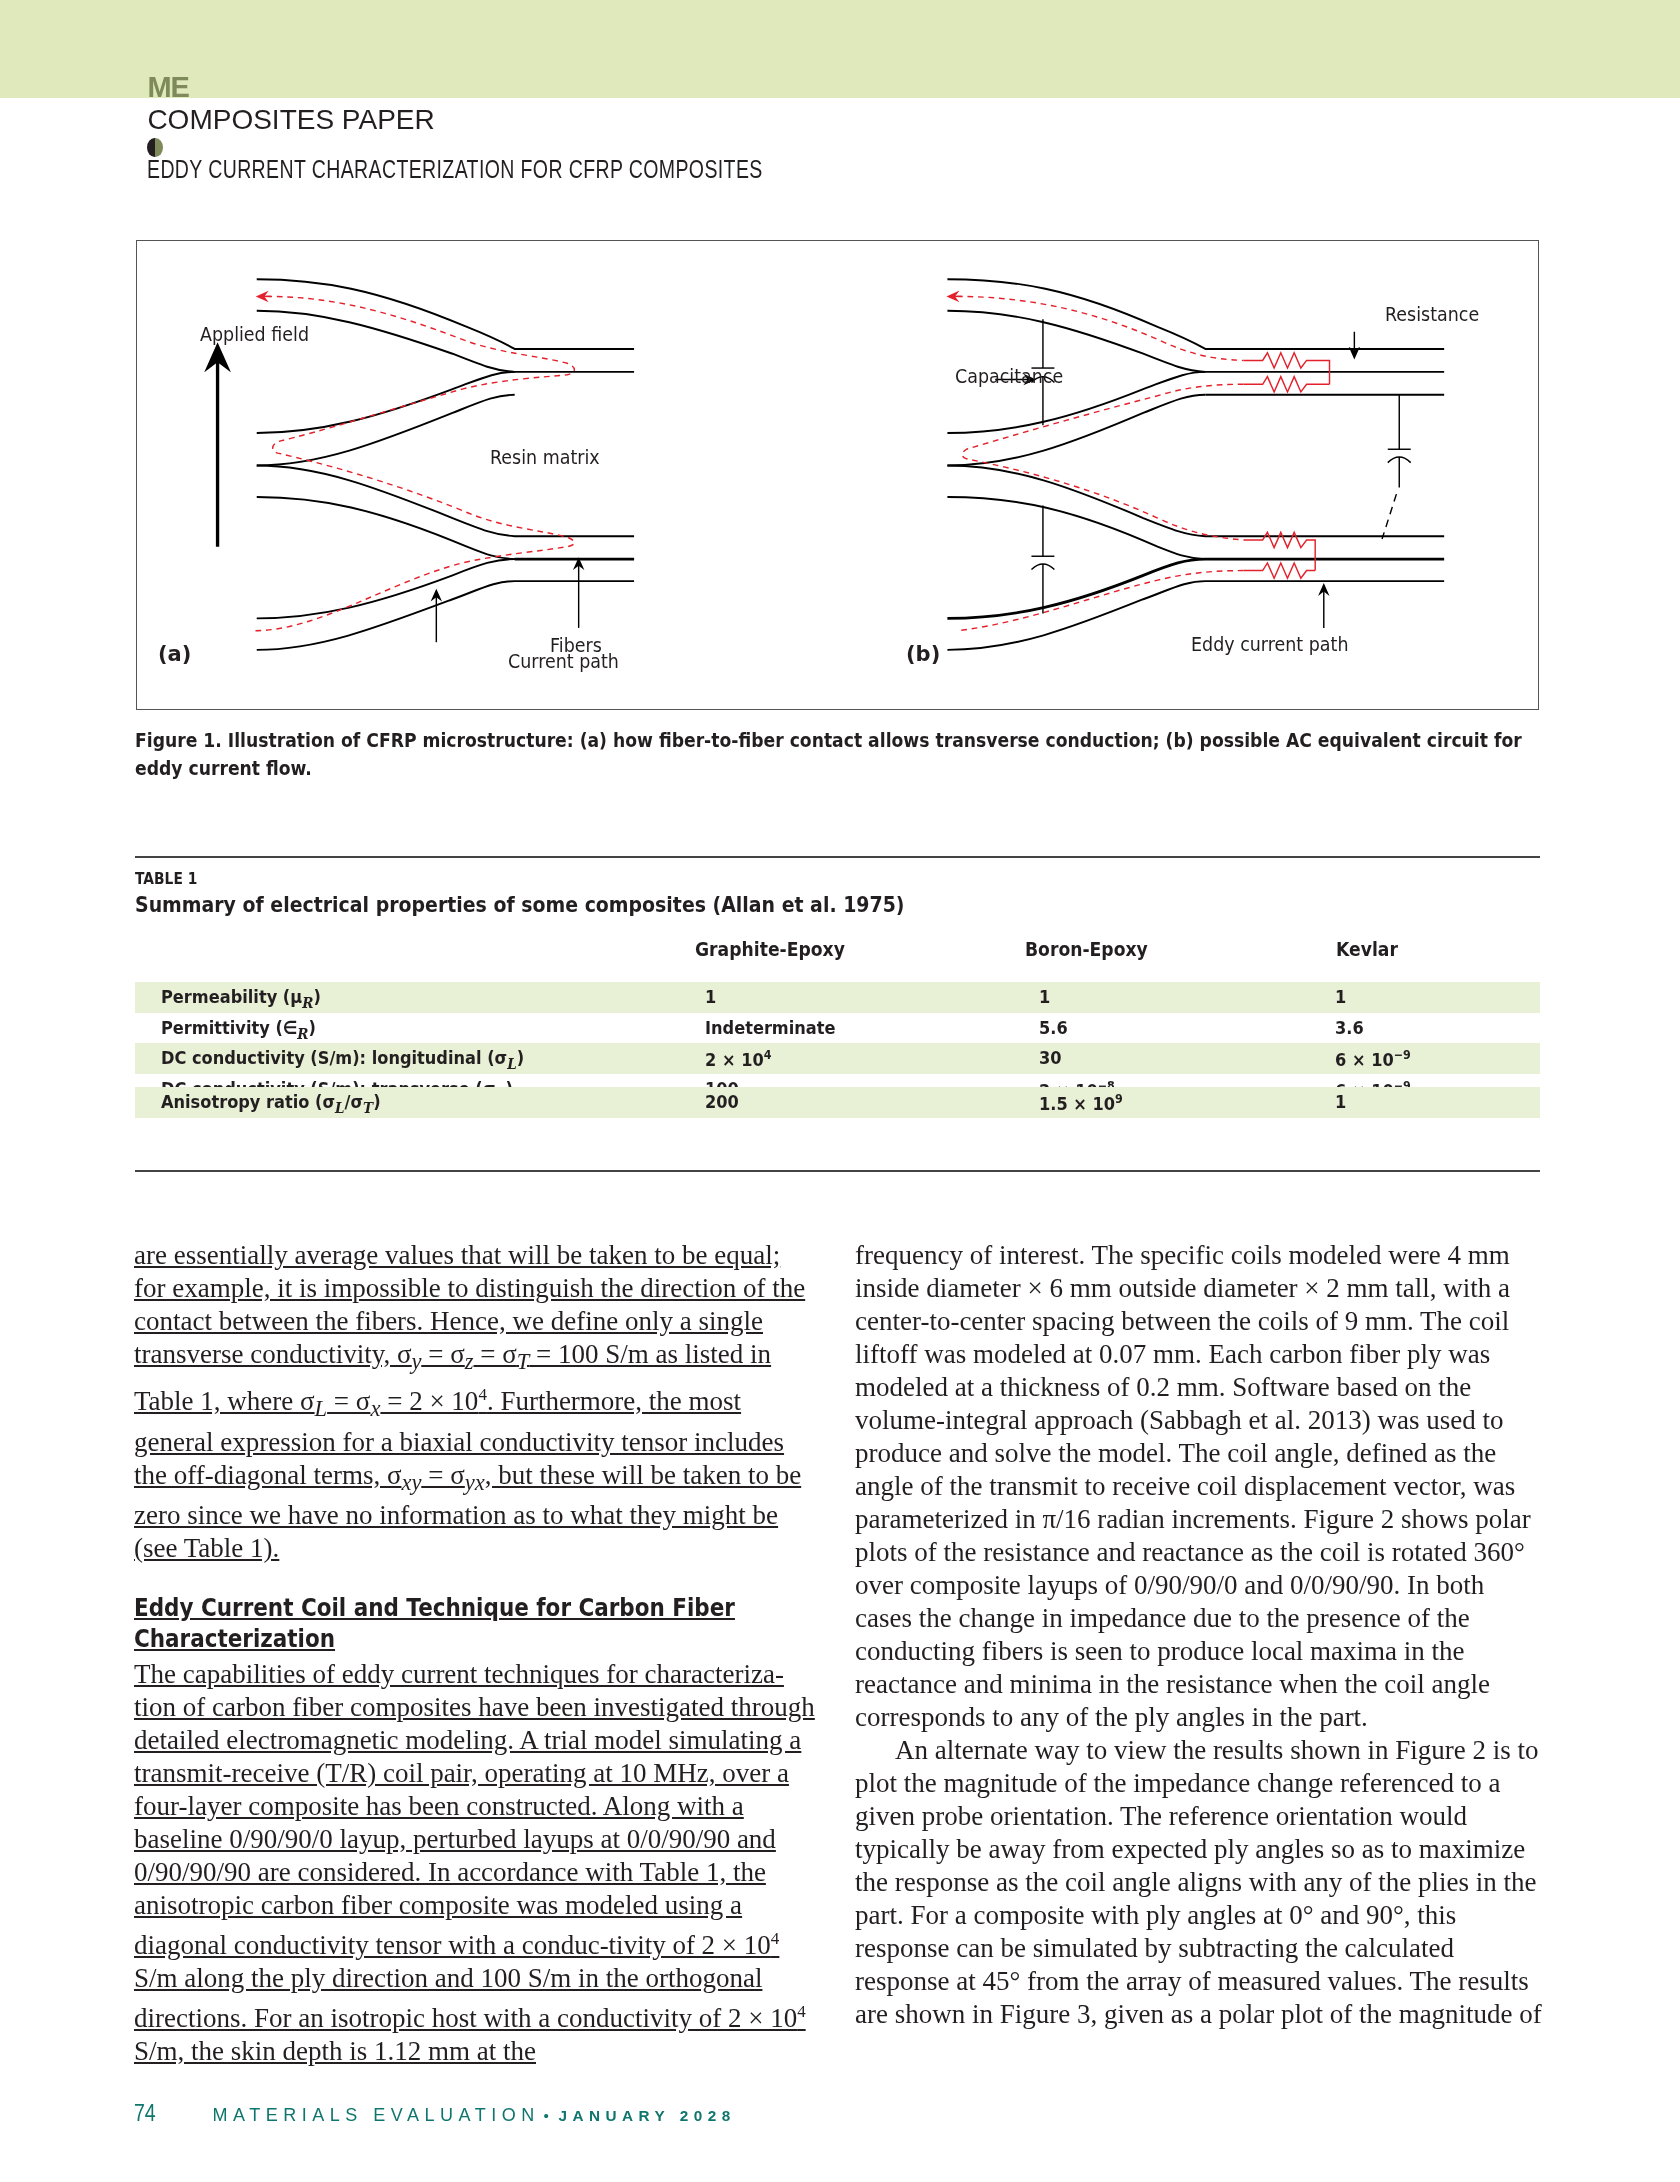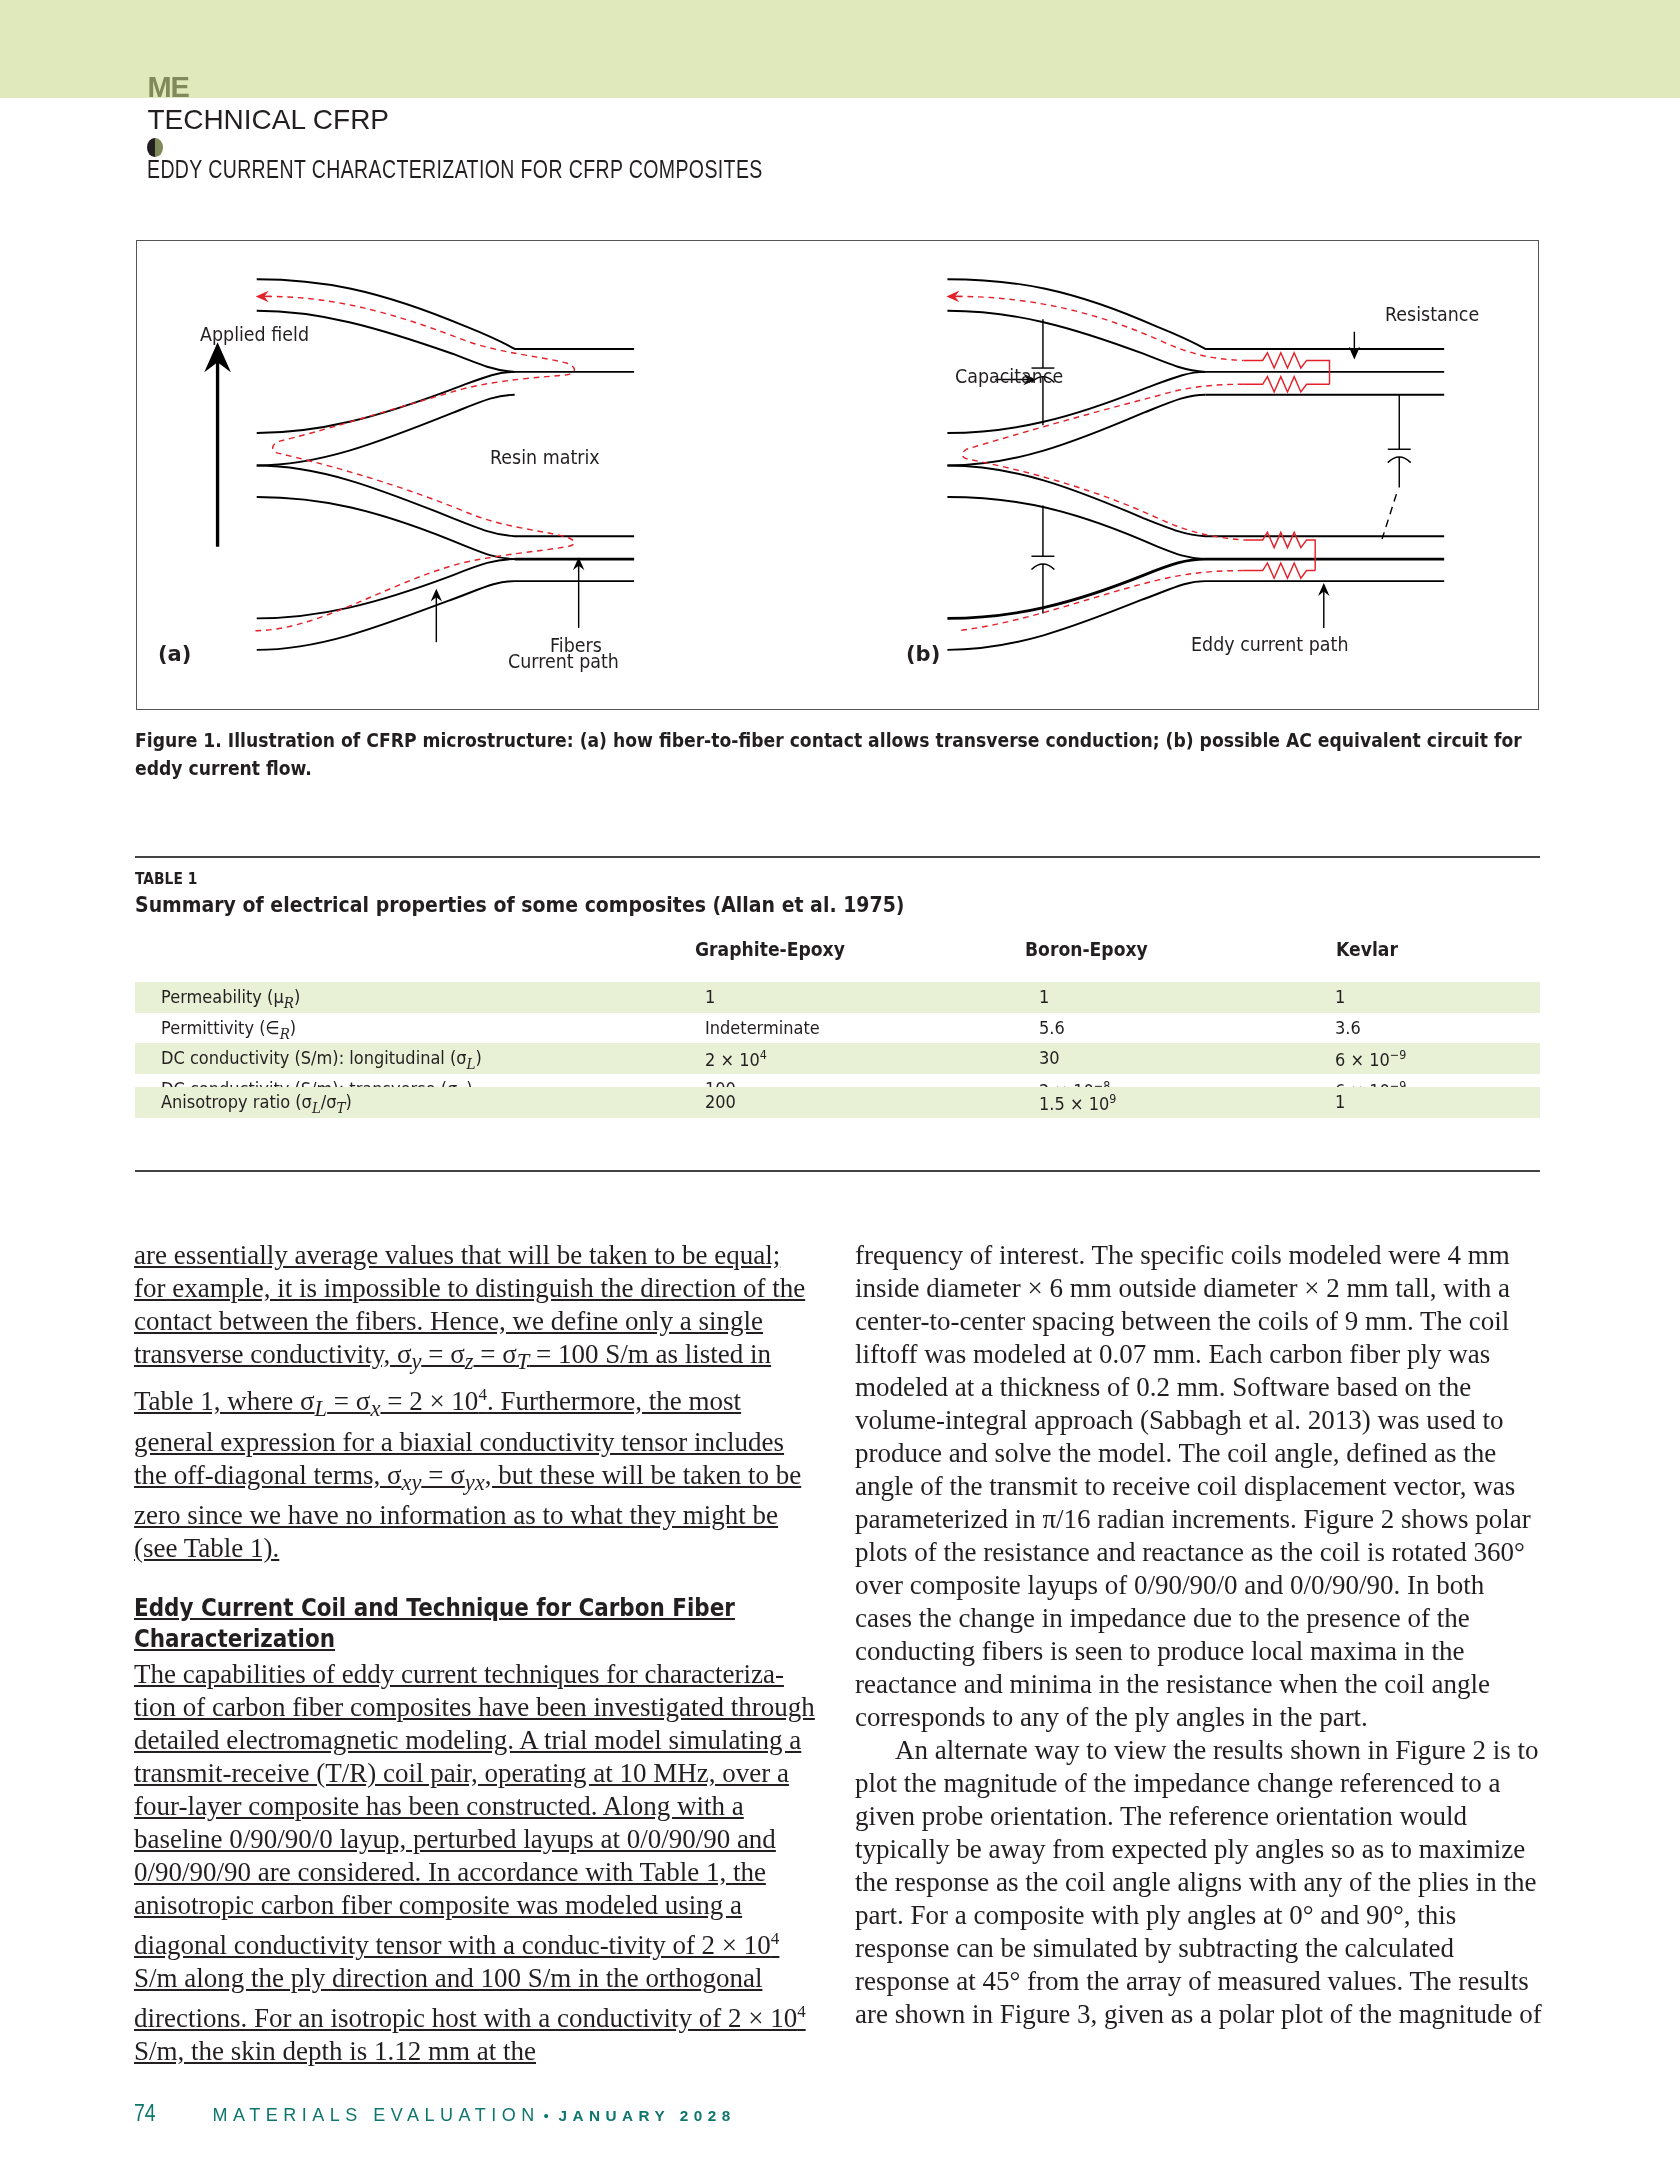"TECHNICAL CFRP" span.hdr-tp { text: TECHNICAL CFRP -> COMPOSITES PAPER }
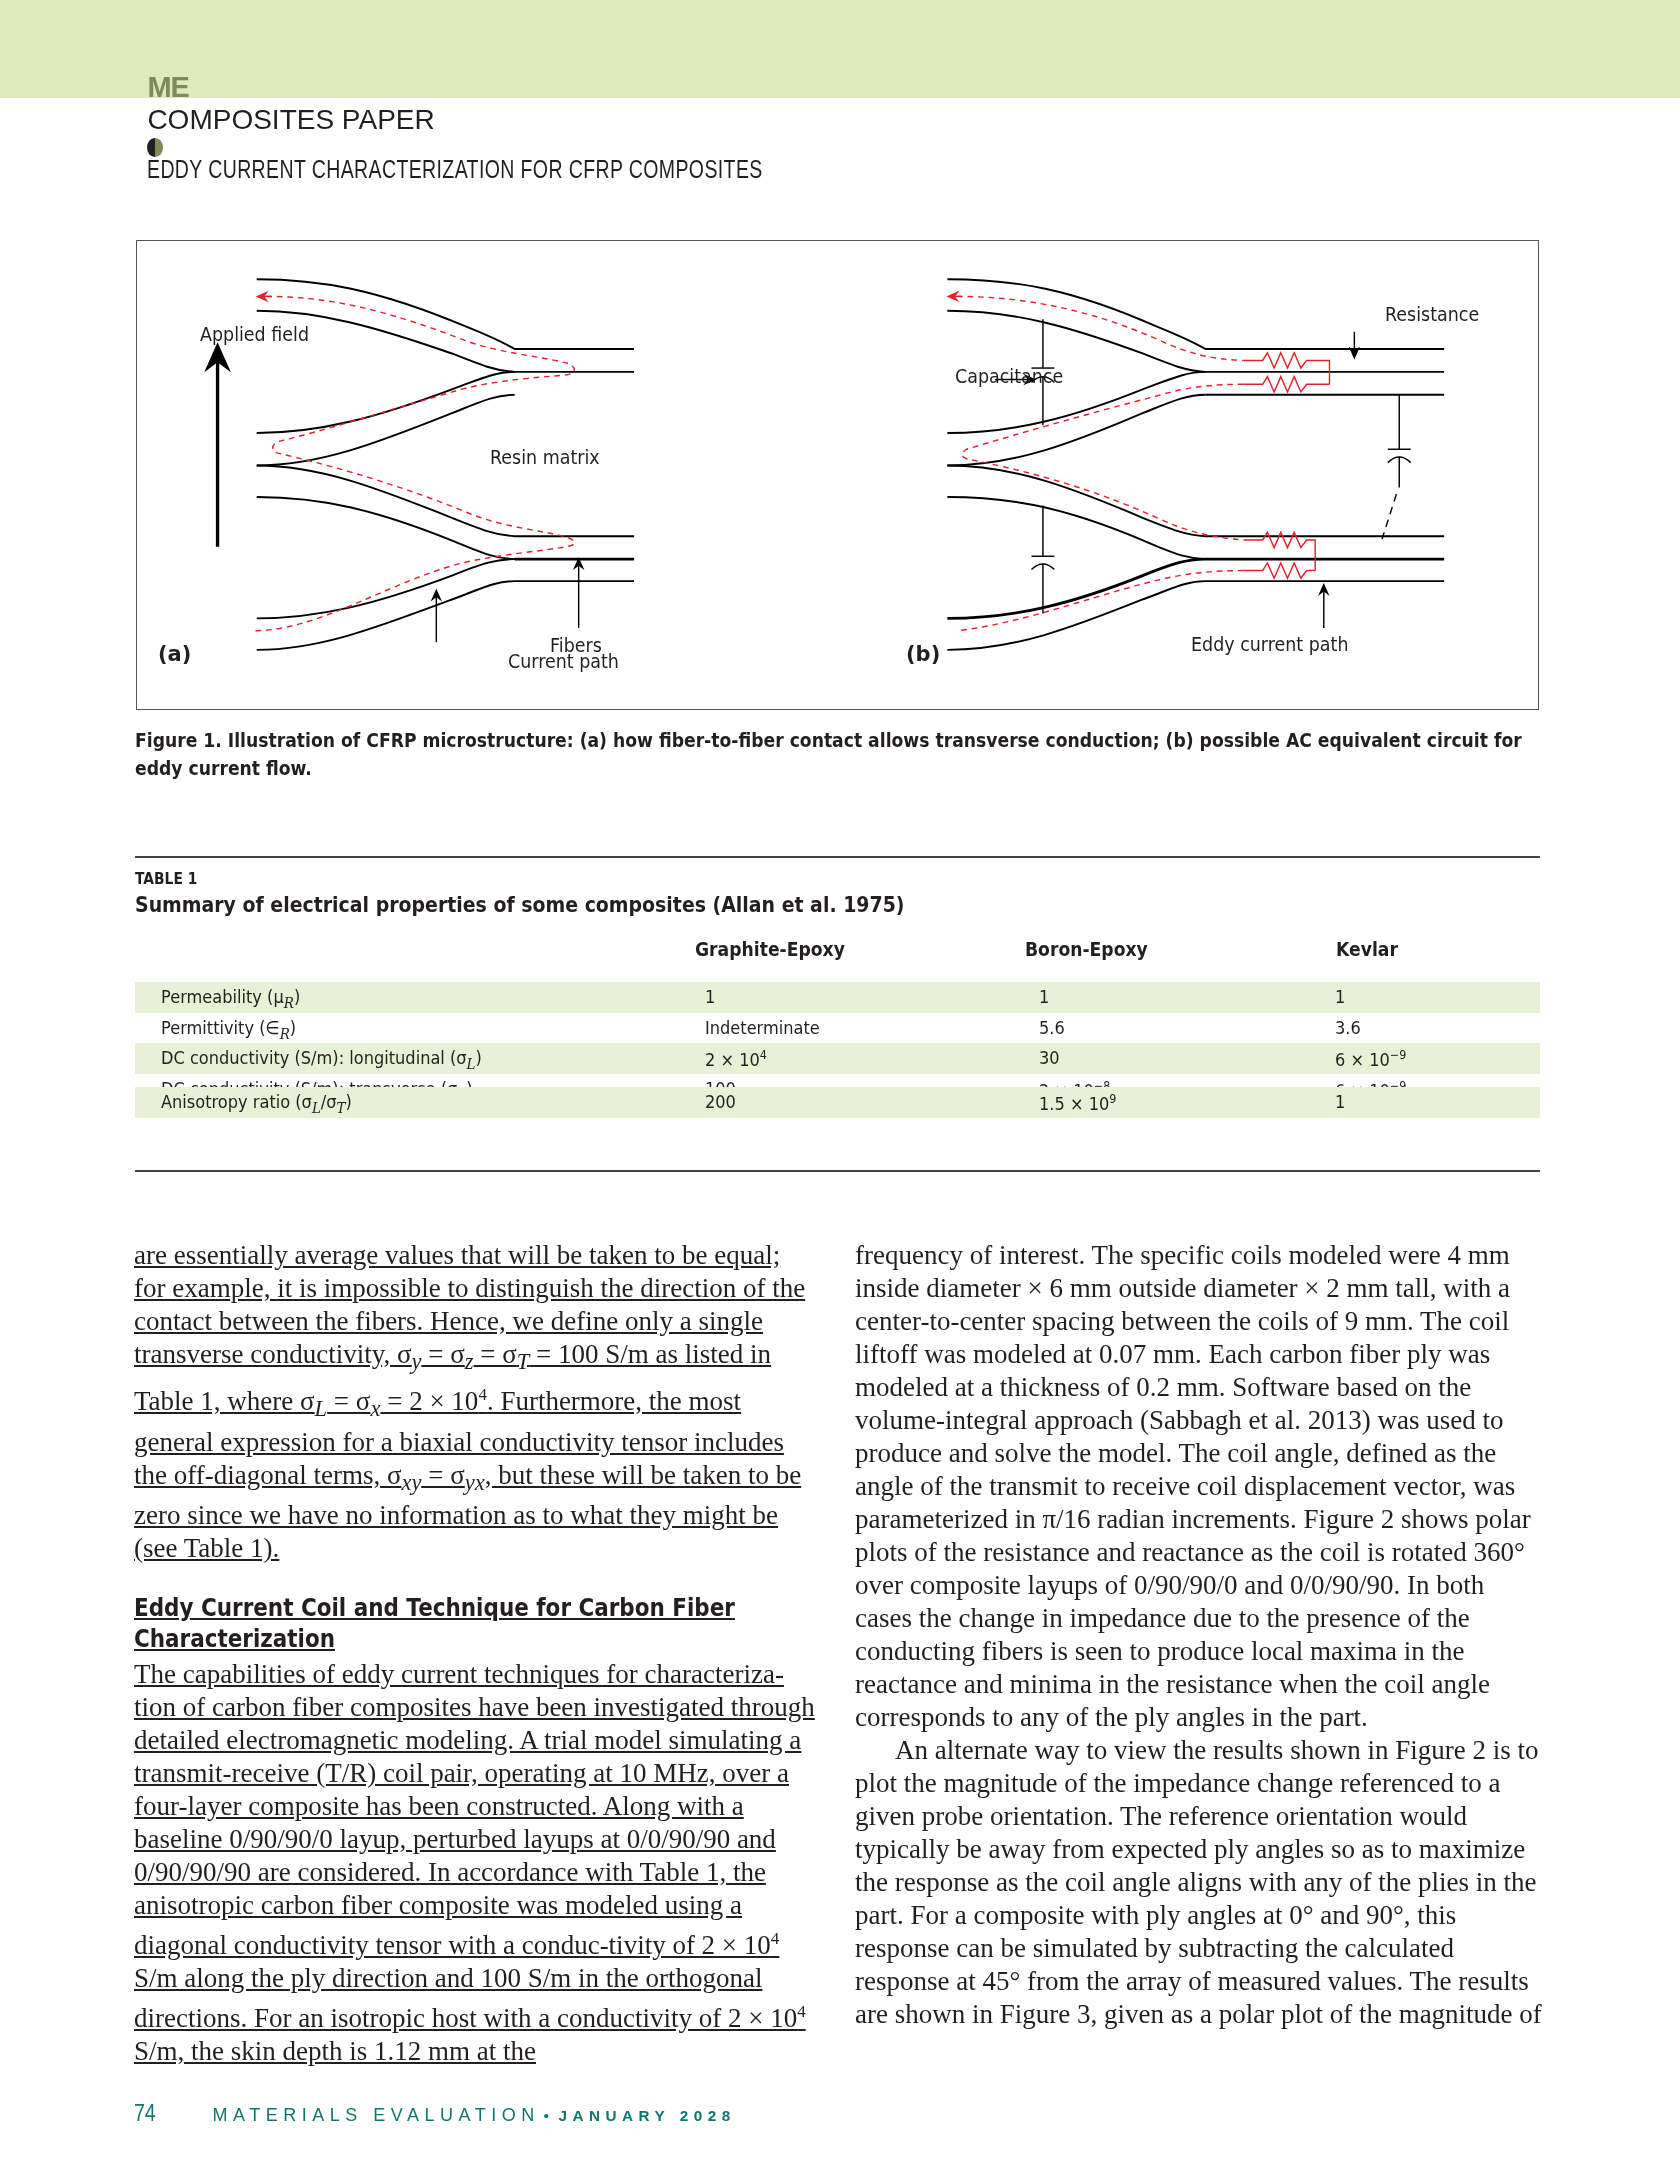"Permeability (μR)" .tbl-row { font-weight: none -> bold }
